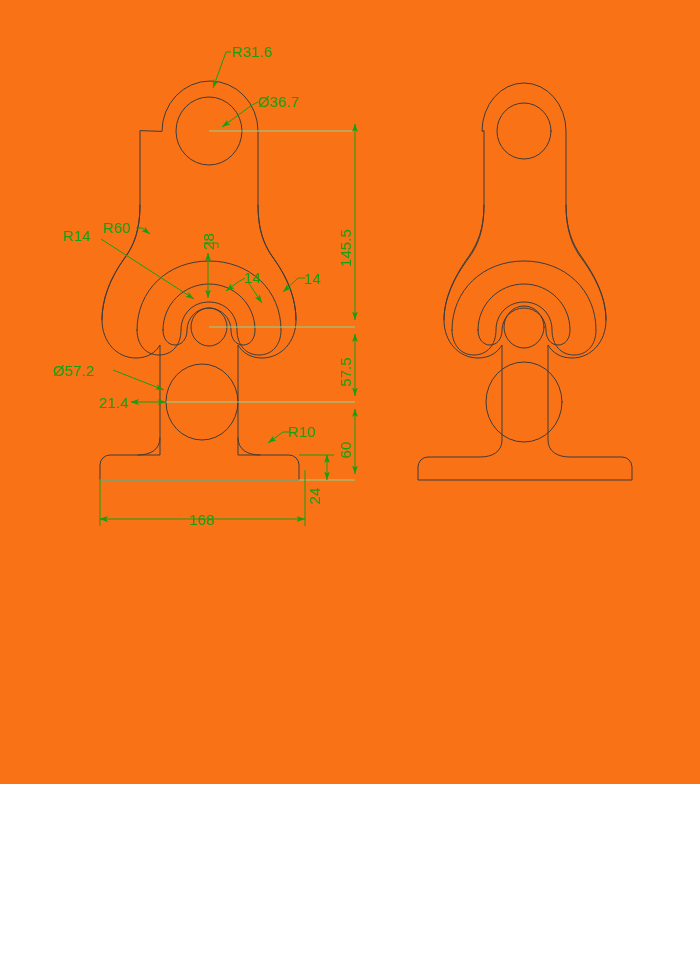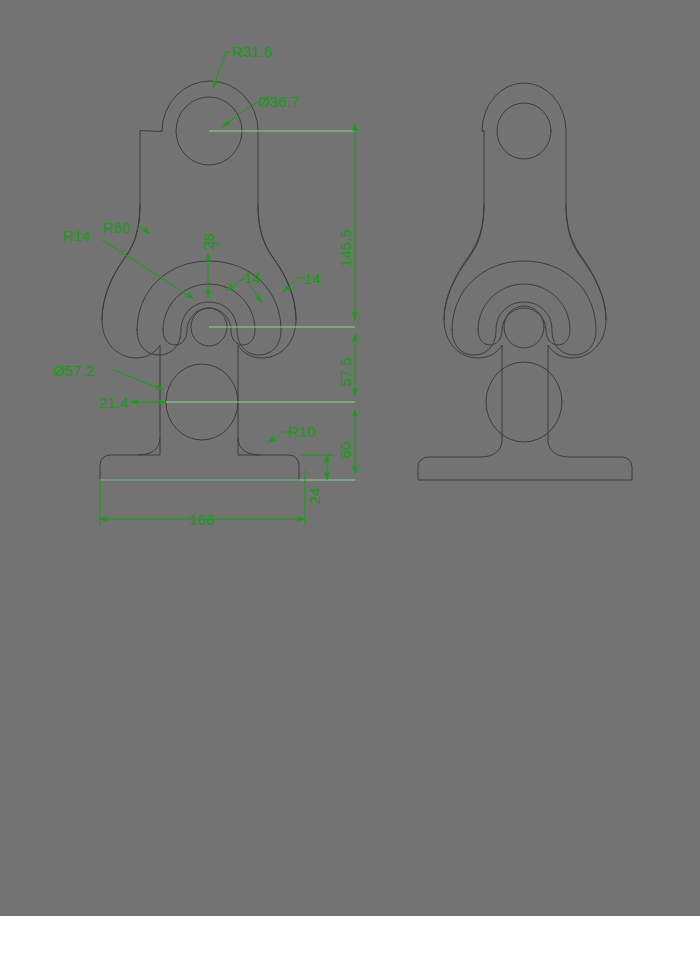"R31.6" #drawing-sheet { background: #737373 -> #f97316; height: 916px -> 784px }
